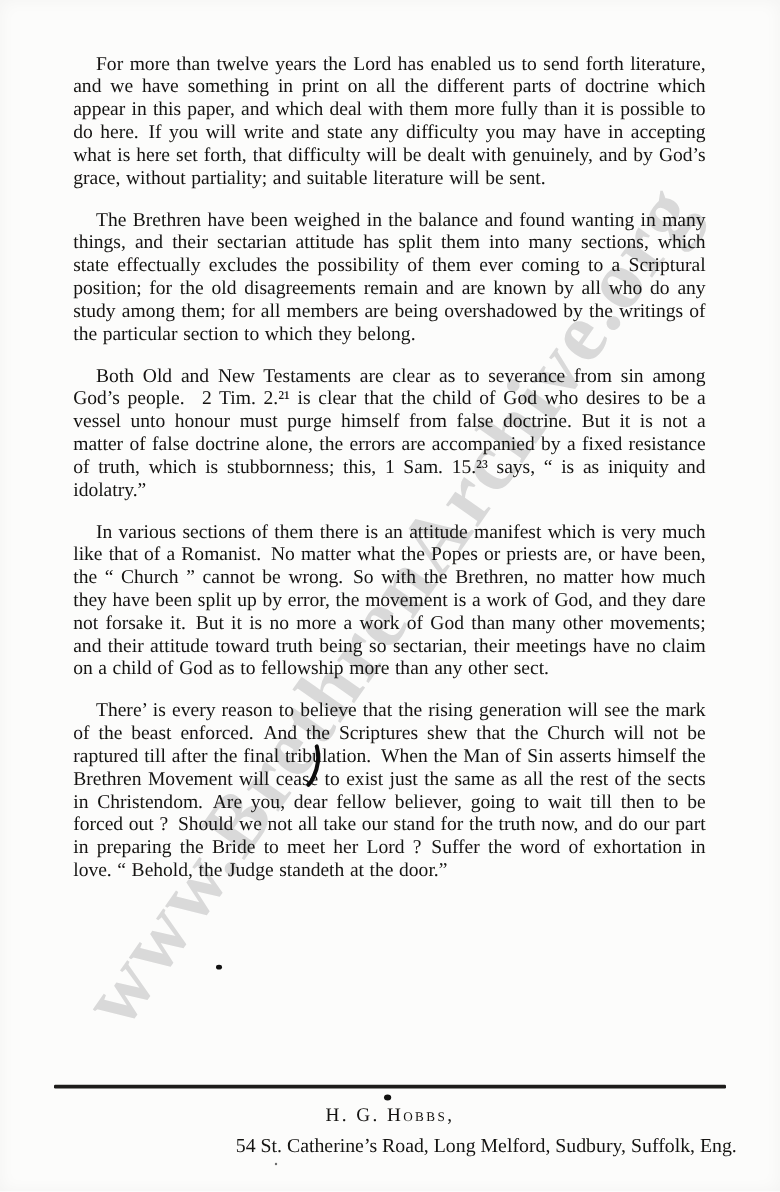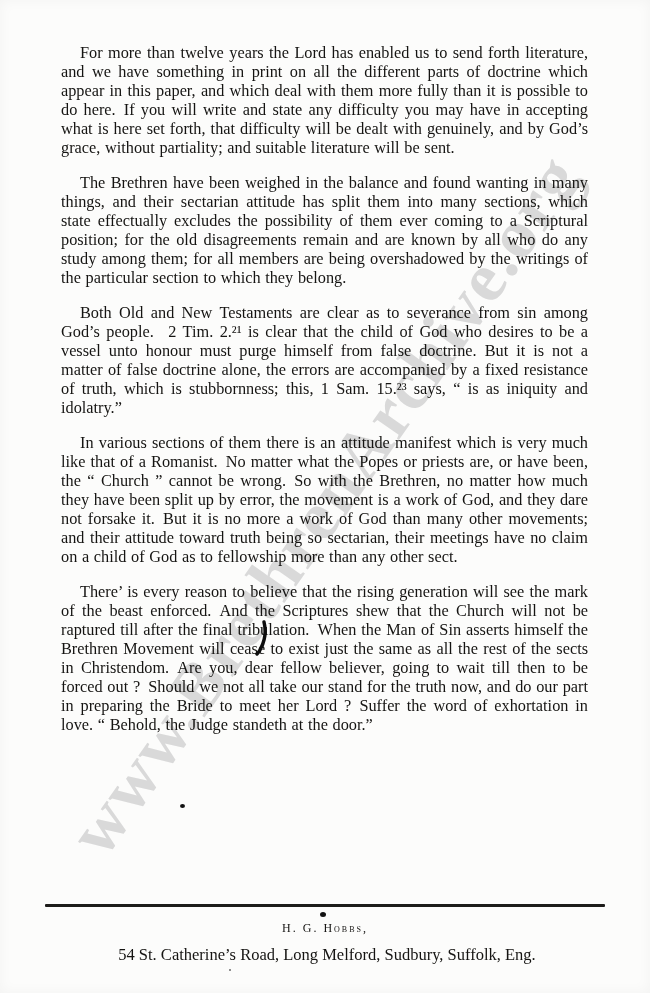"H. G. Hobbs," .footer-name { font-size: 12px -> 16px }
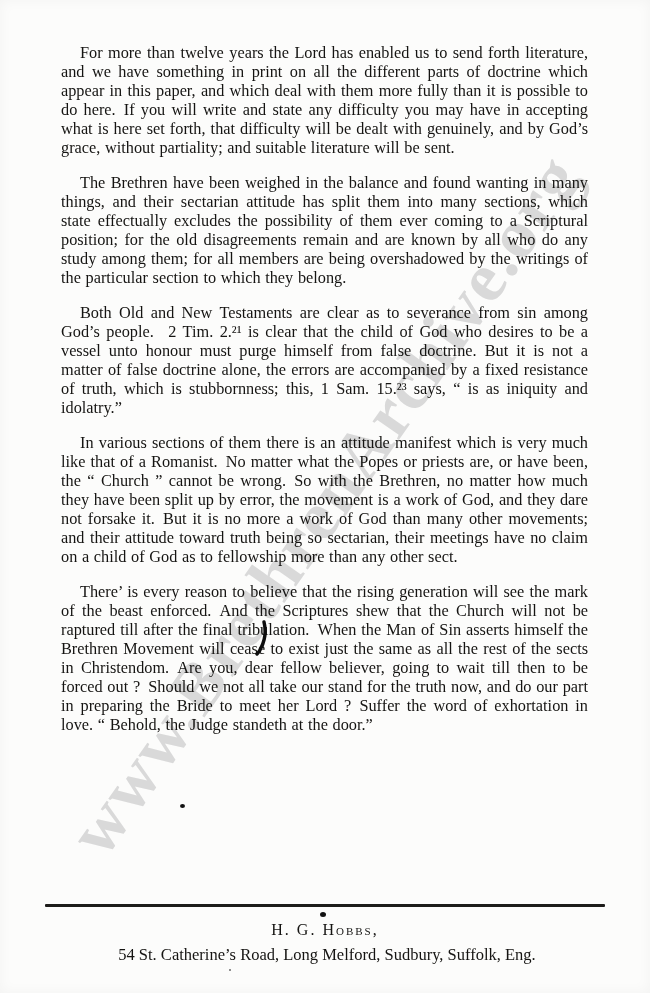"54 St. Catherine’s Road, Long" .footer-address { padding-left: 20px -> none; text-align: center -> right }
